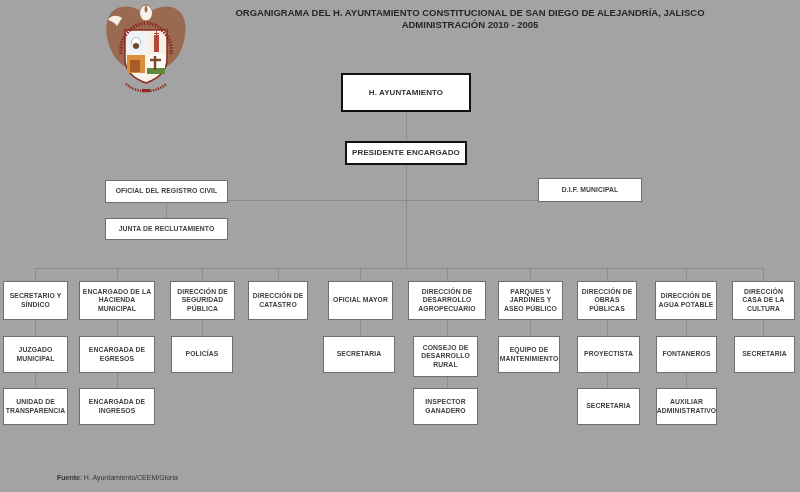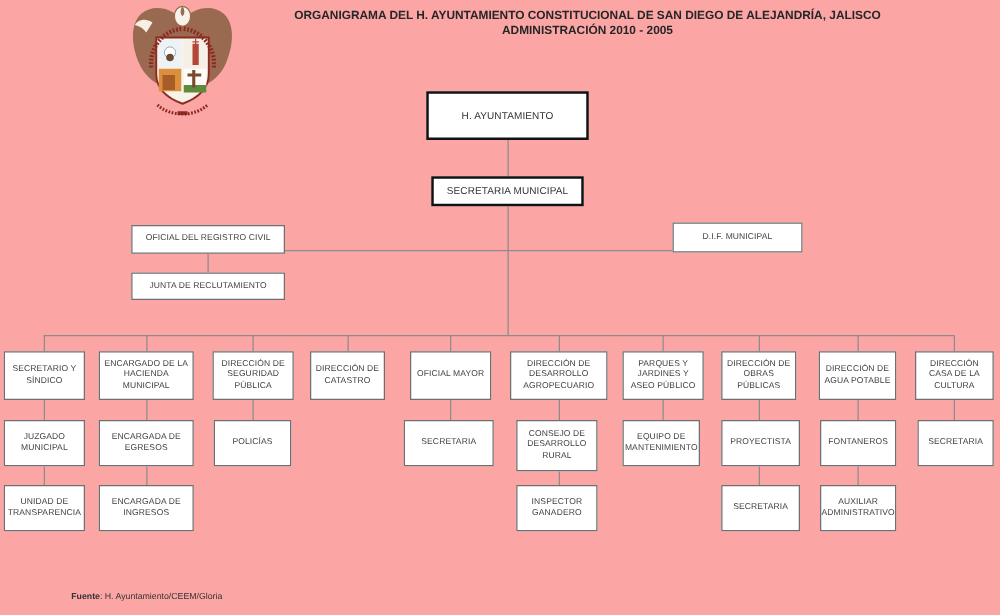"ORGANIGRAMA DEL H. AYUNTAMIENTO" .canvas { background: #fca5a5 -> #a3a3a3 }
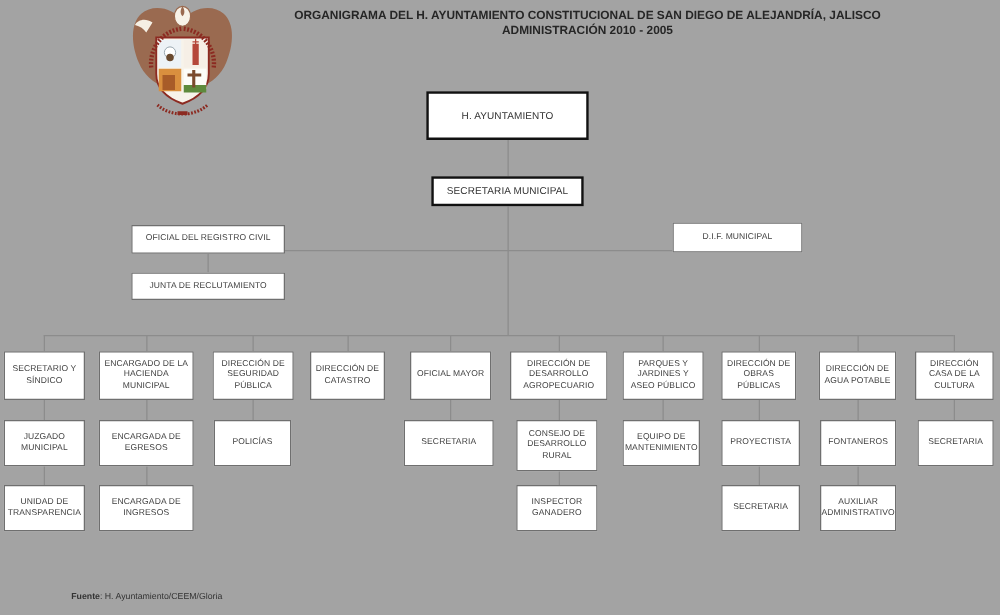"H. AYUNTAMIENTO" .box { font-weight: none -> bold }
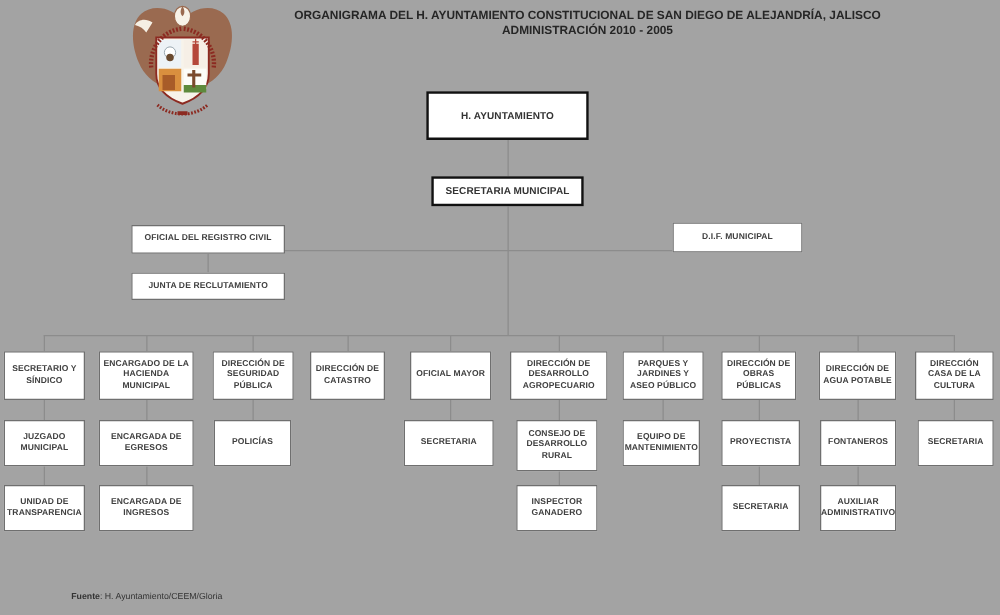"SECRETARIA MUNICIPAL" span { text: SECRETARIA MUNICIPAL -> PRESIDENTE ENCARGADO }
